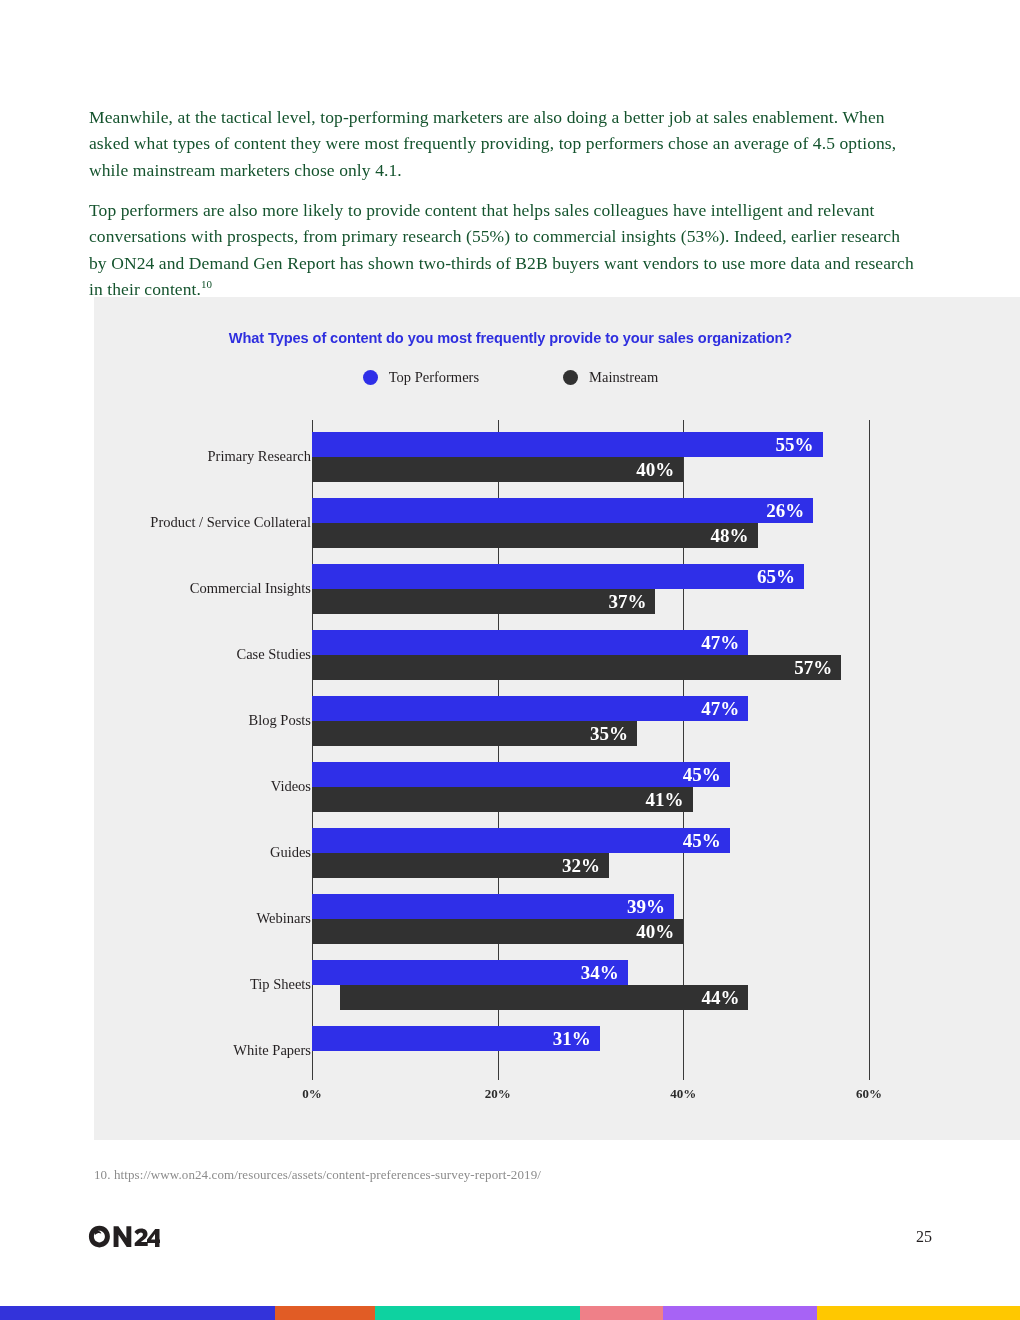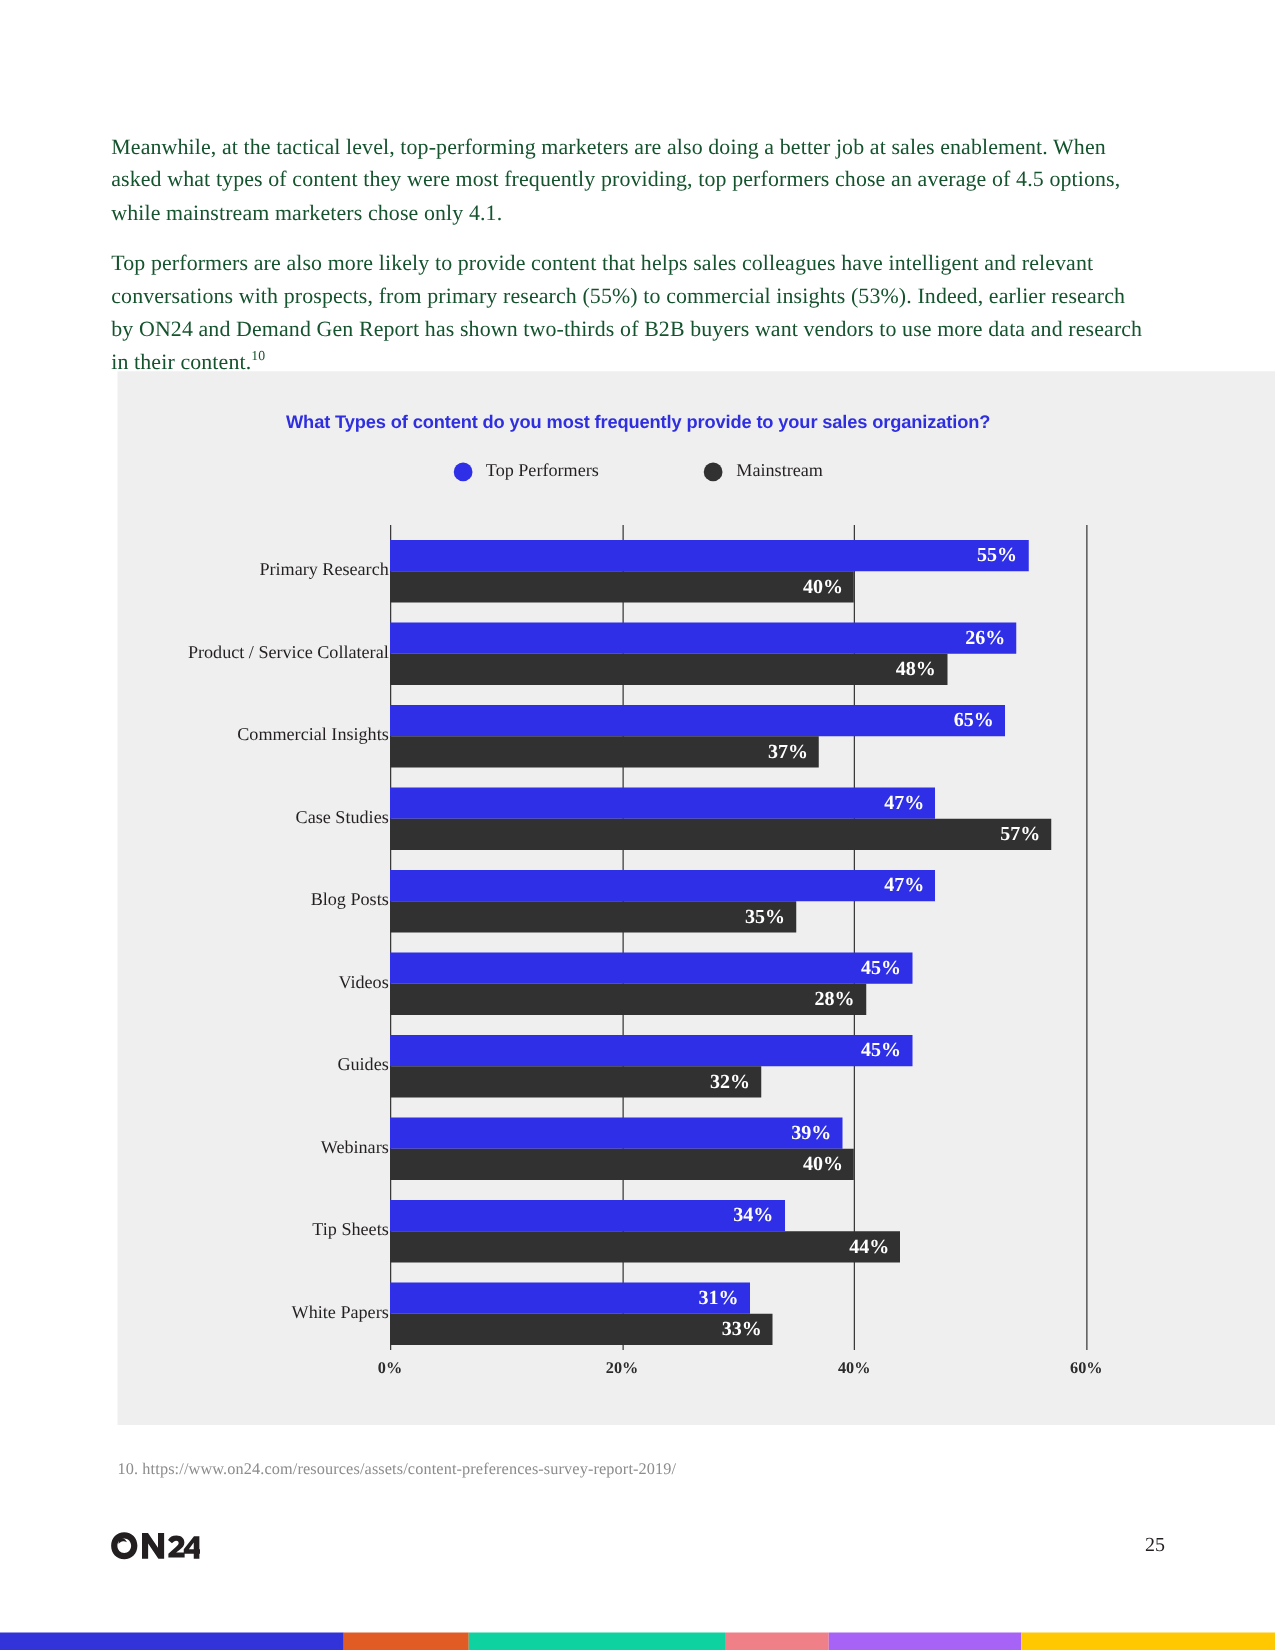"55%" .bar .val { font-size: 16px -> 19px }
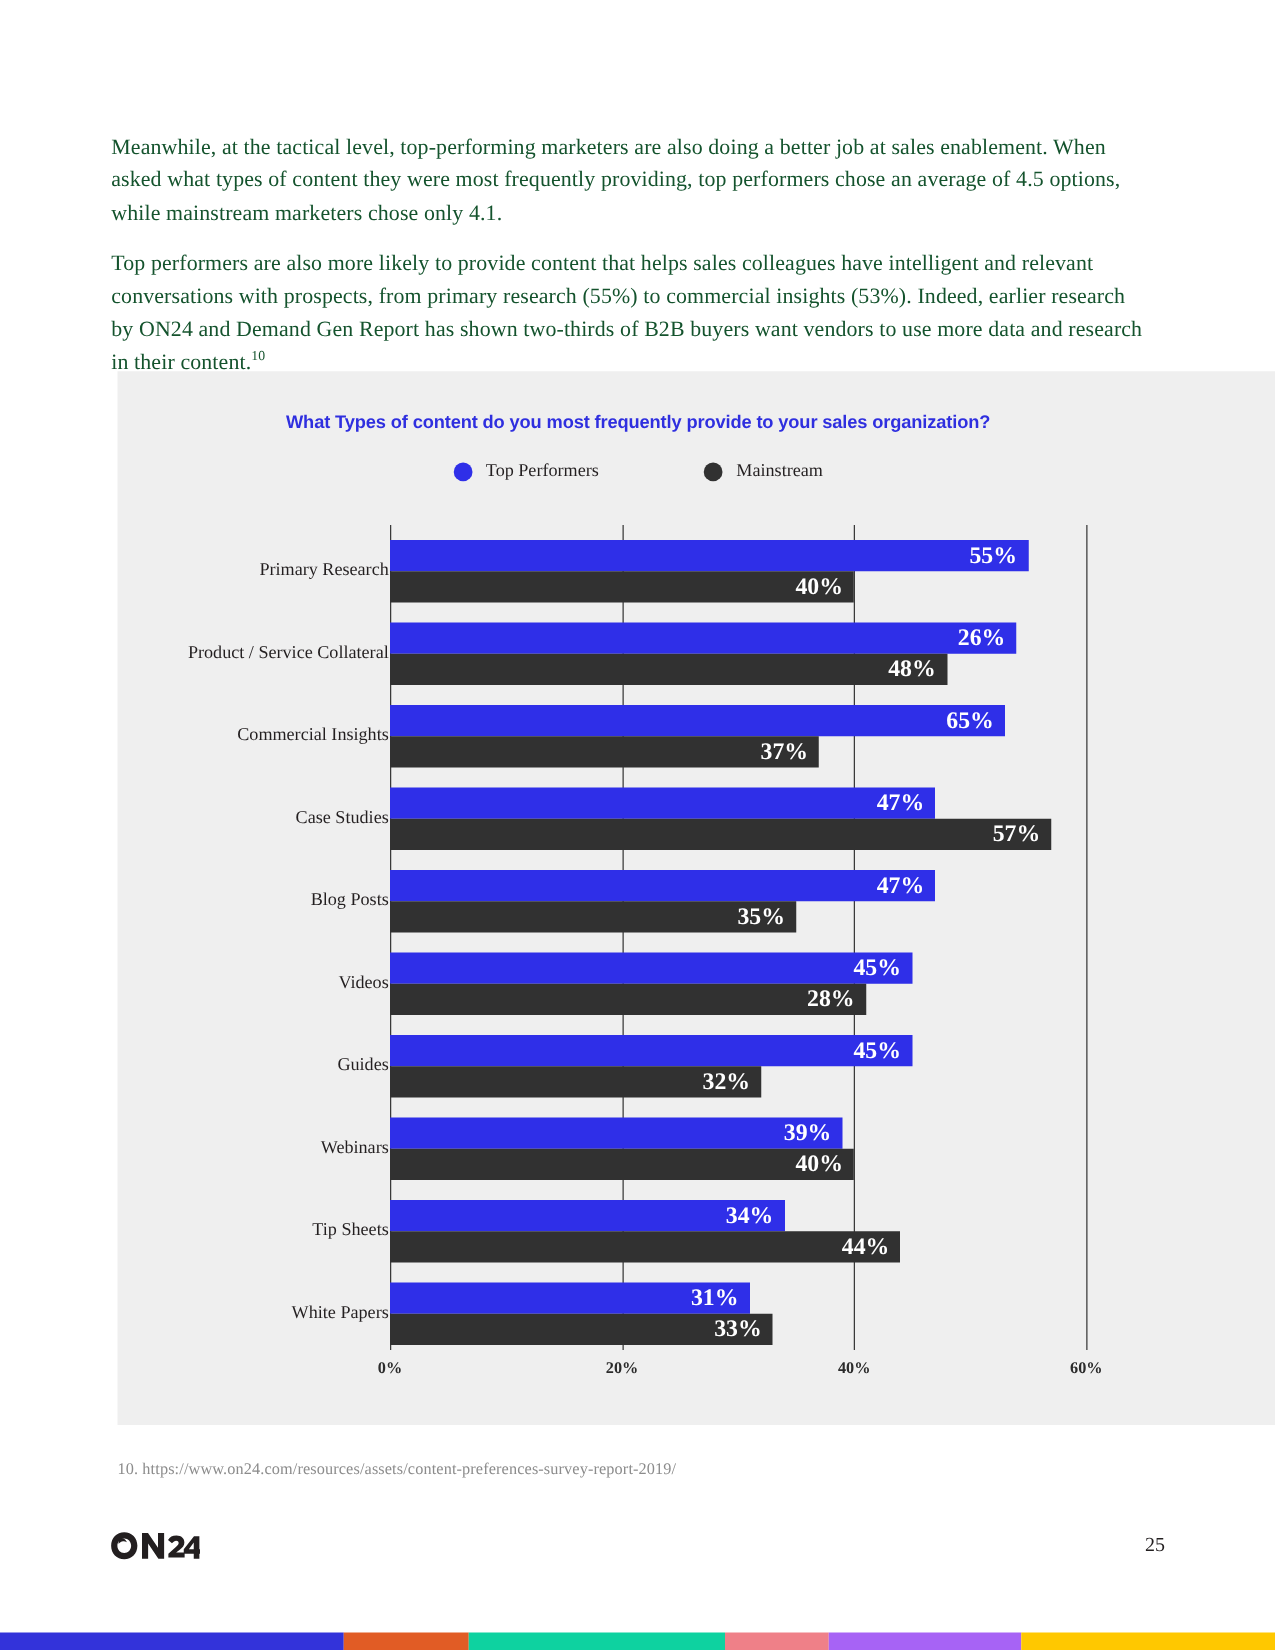"28%" span.val { text: 28% -> 41% }
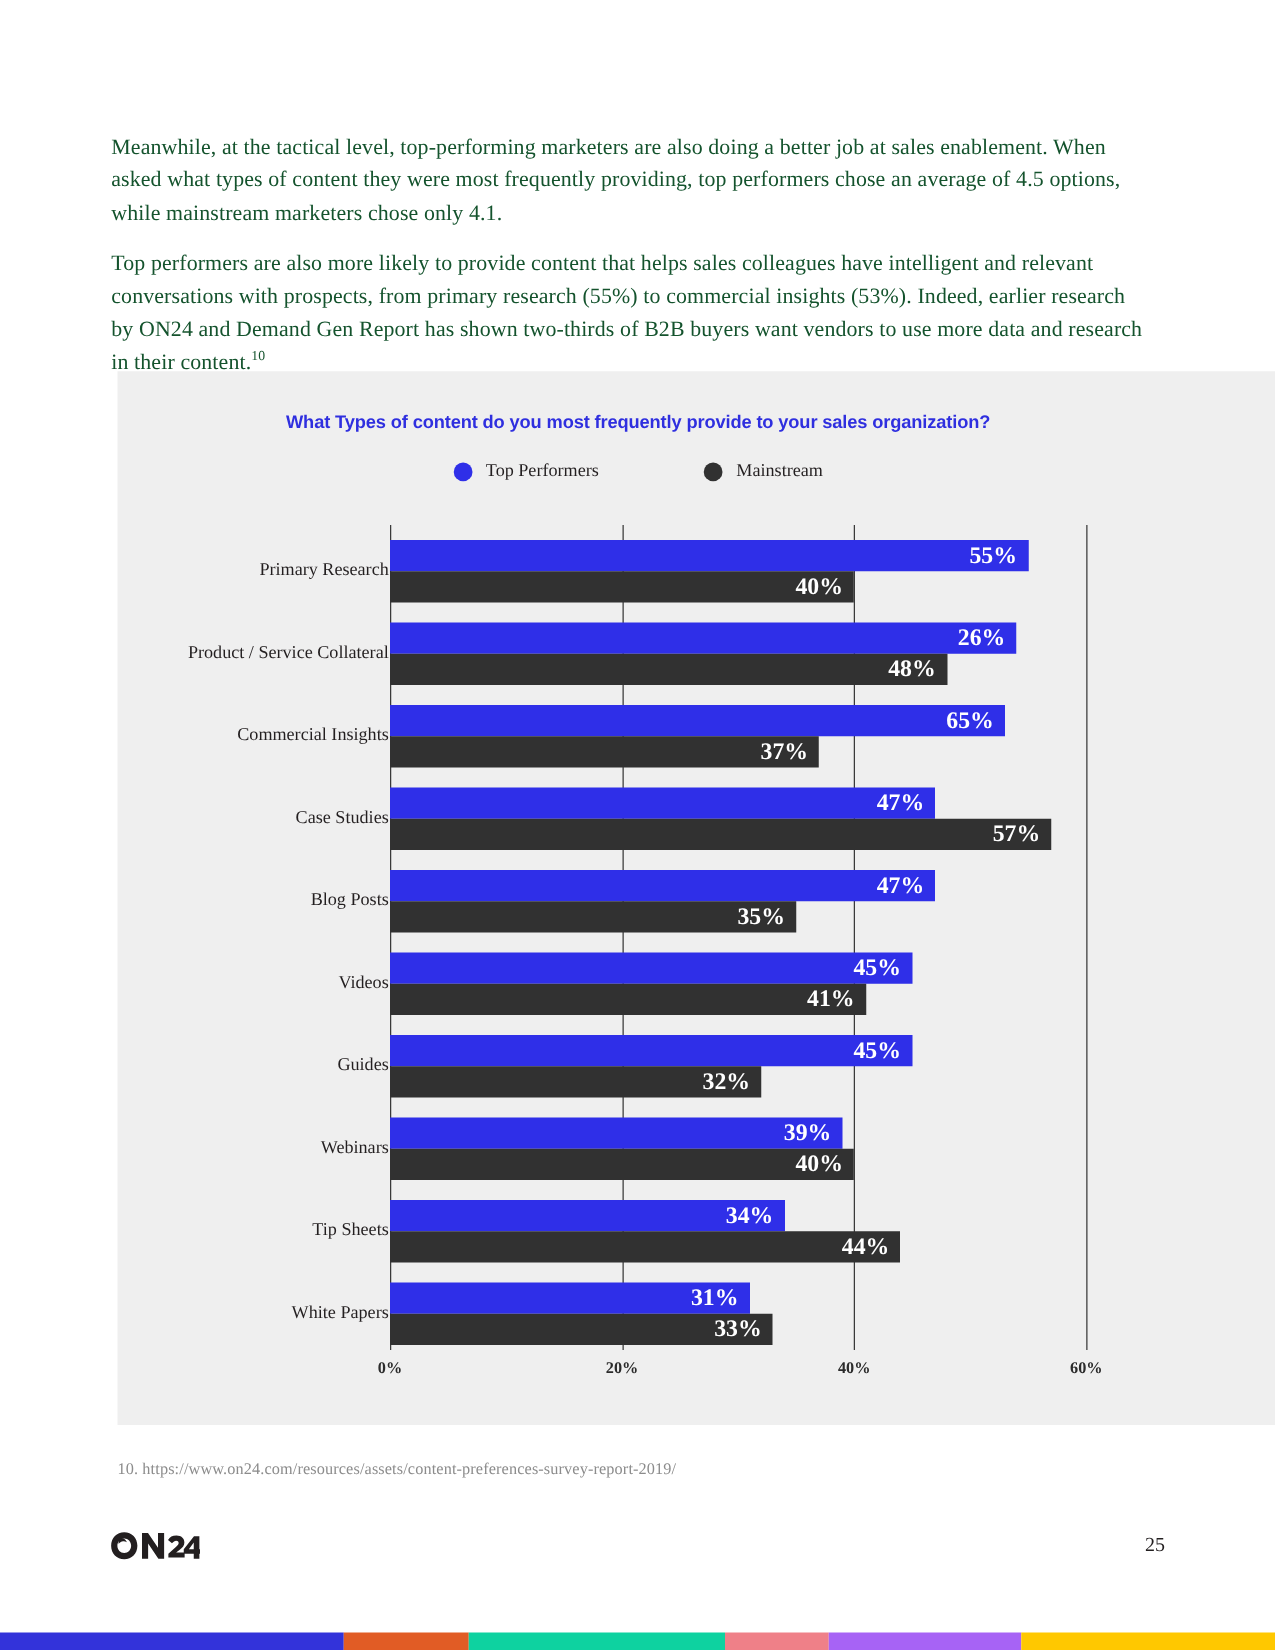"44%" div.bar { margin-left: none -> 28px }
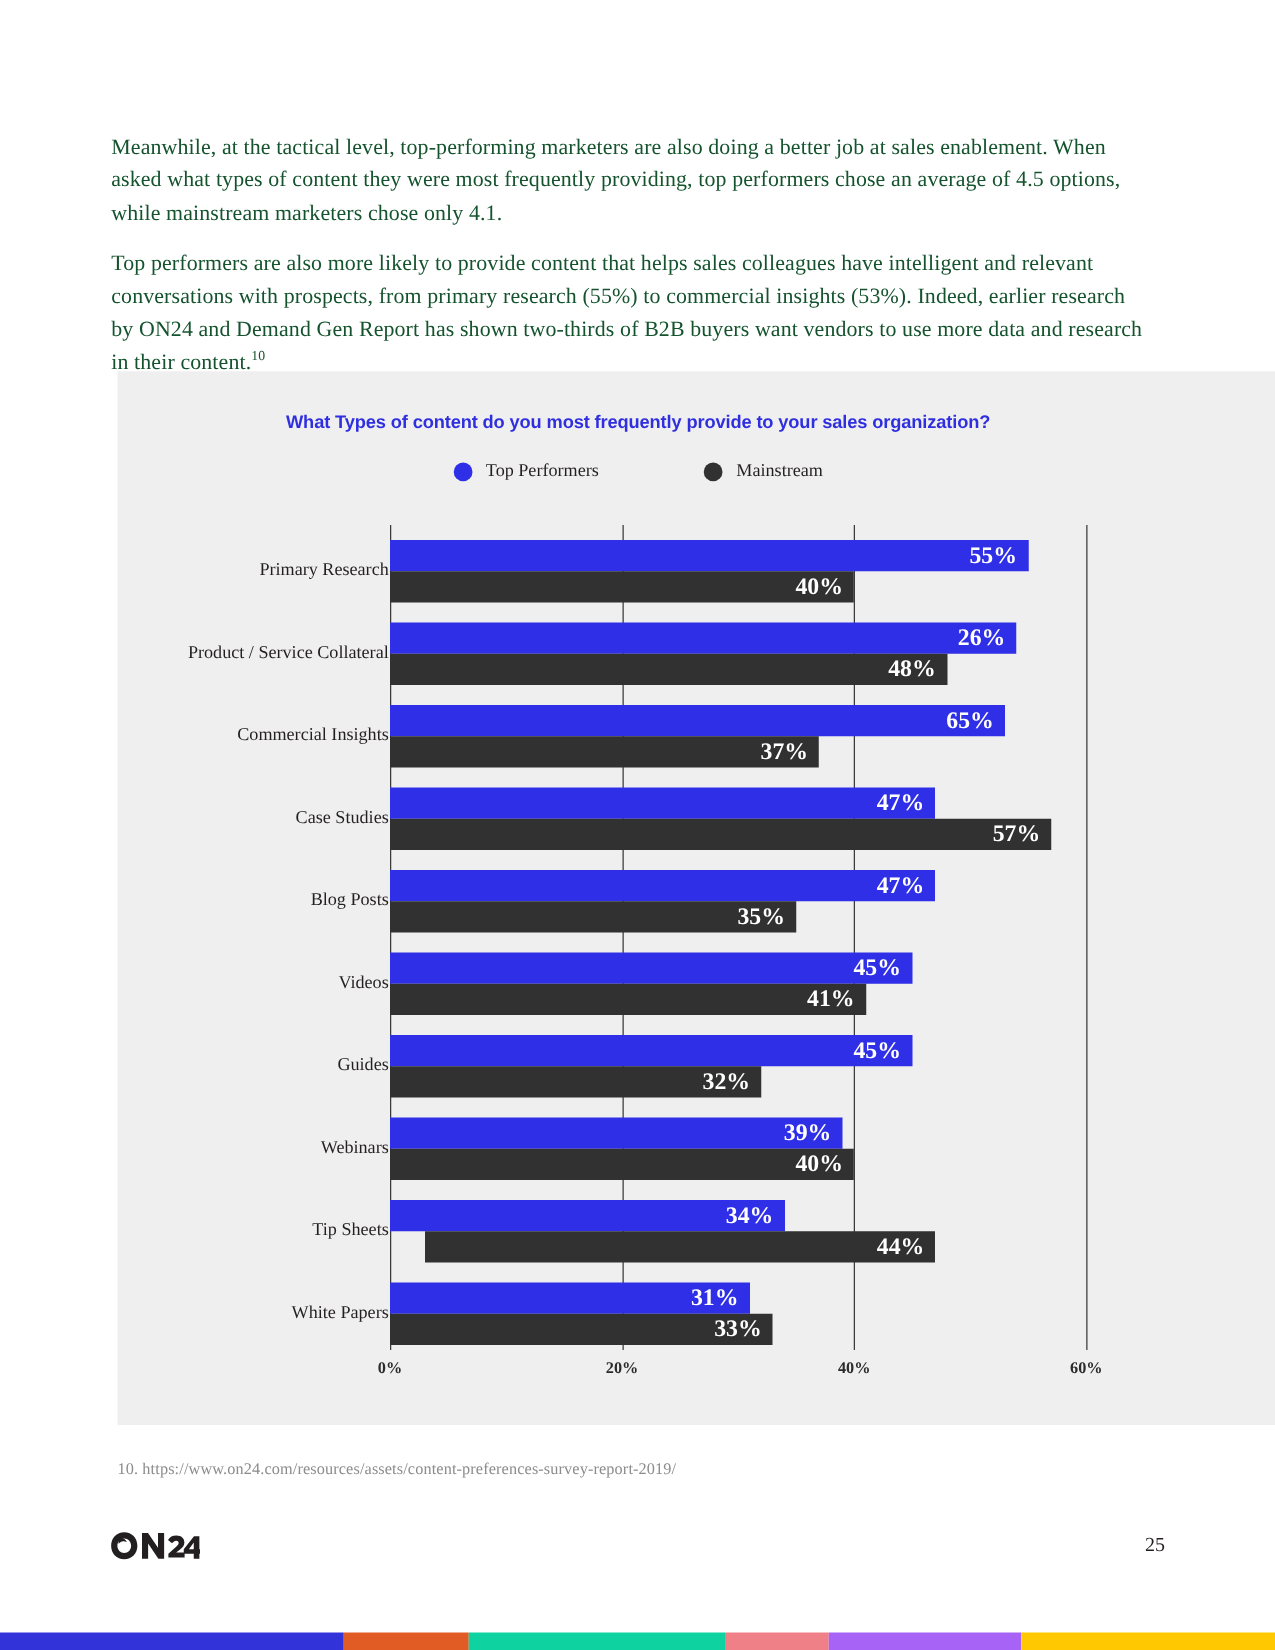"33%" div.bar { html: <div> <span>33%</span> </div> -> none }
